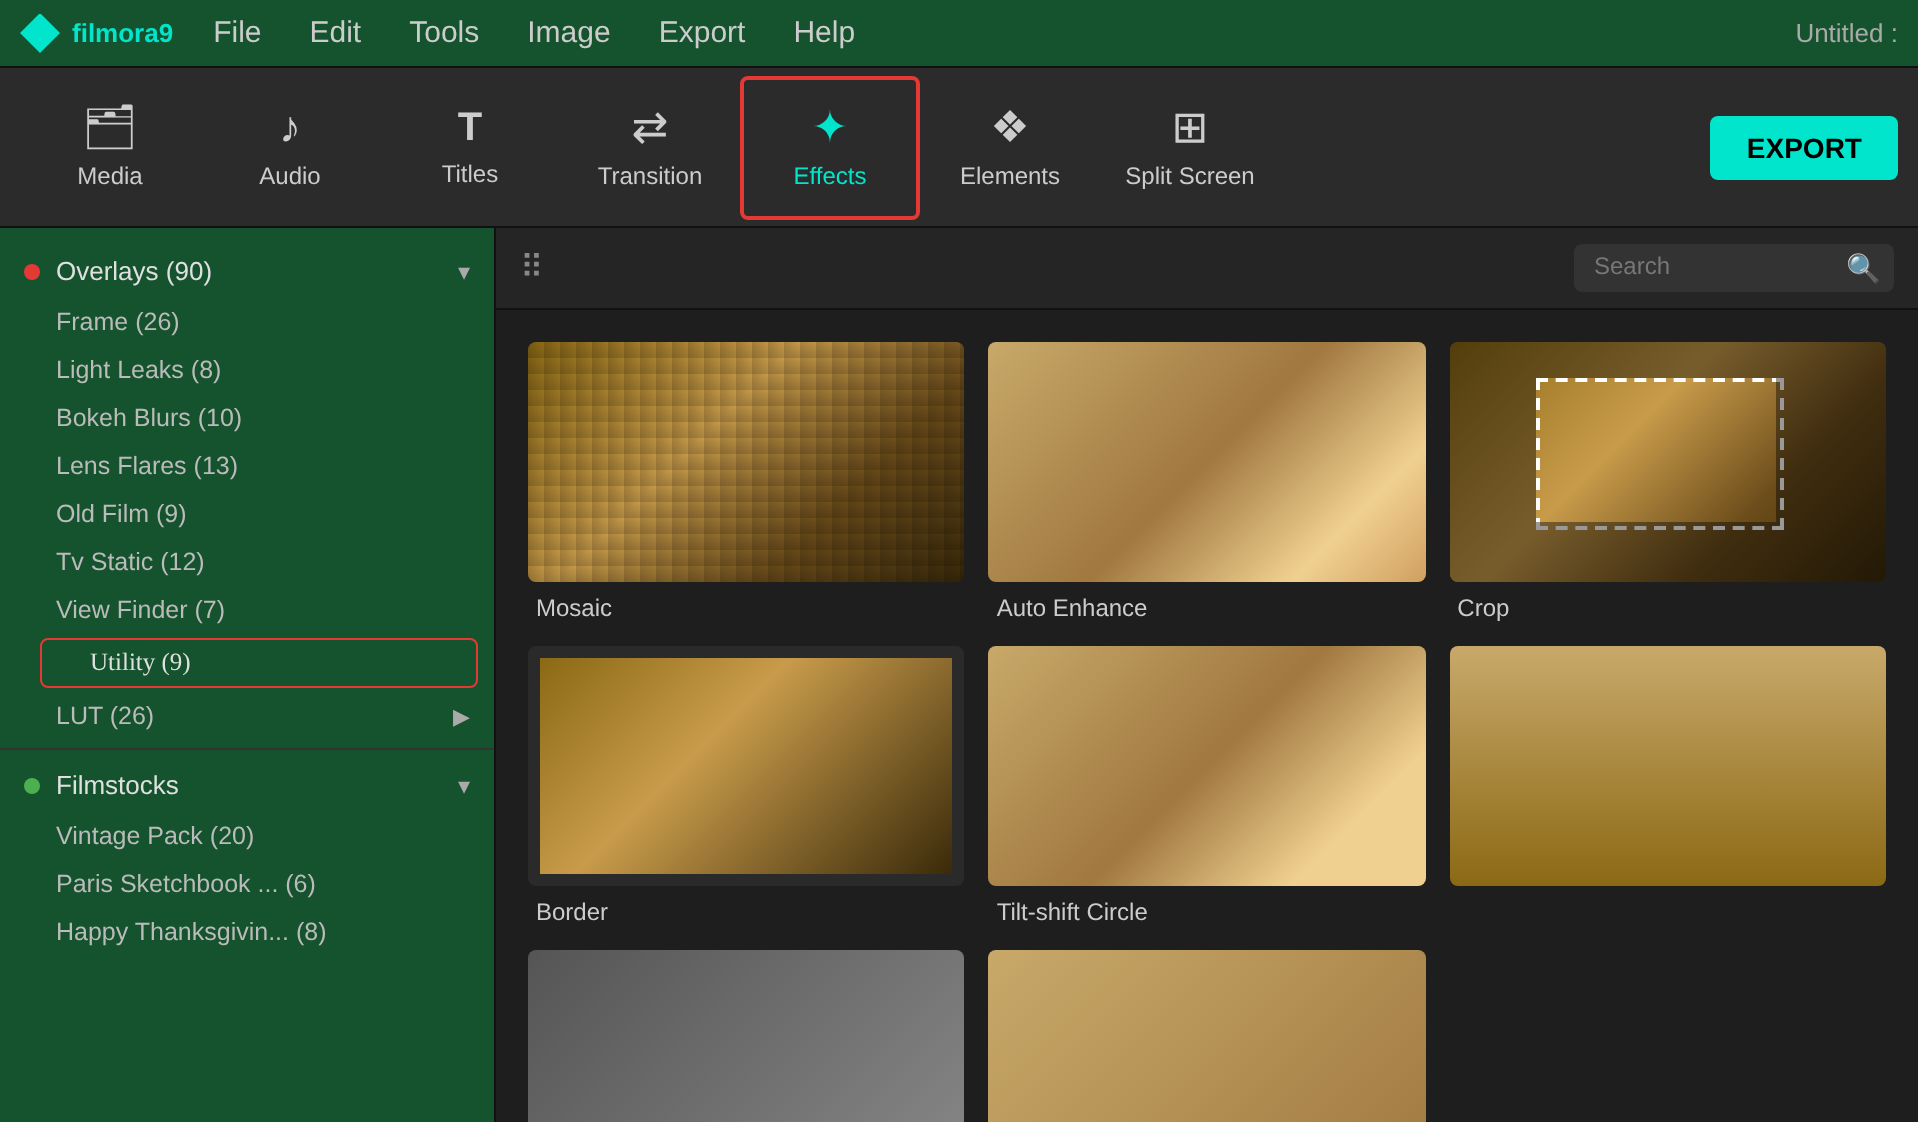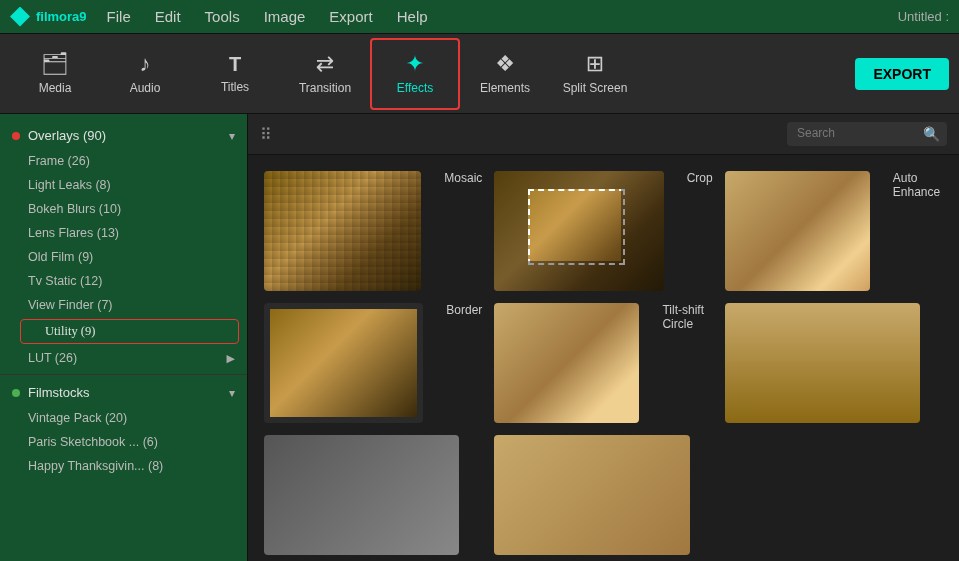"Mosaic" .effect-card { flex-direction: row -> column; gap: 19px -> 6px }
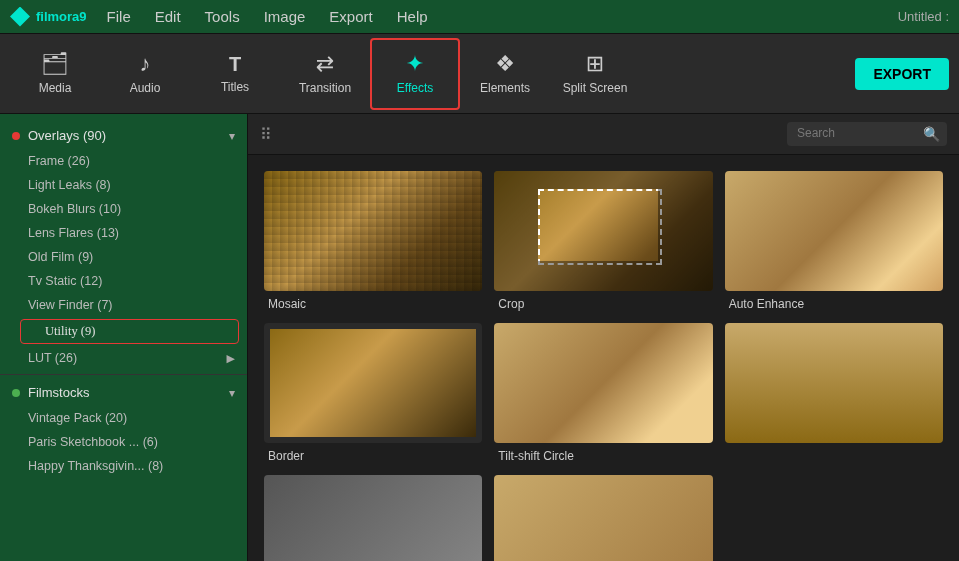"Crop" div.effect-card { order: before "Auto Enhance" -> after "Auto Enhance" }
